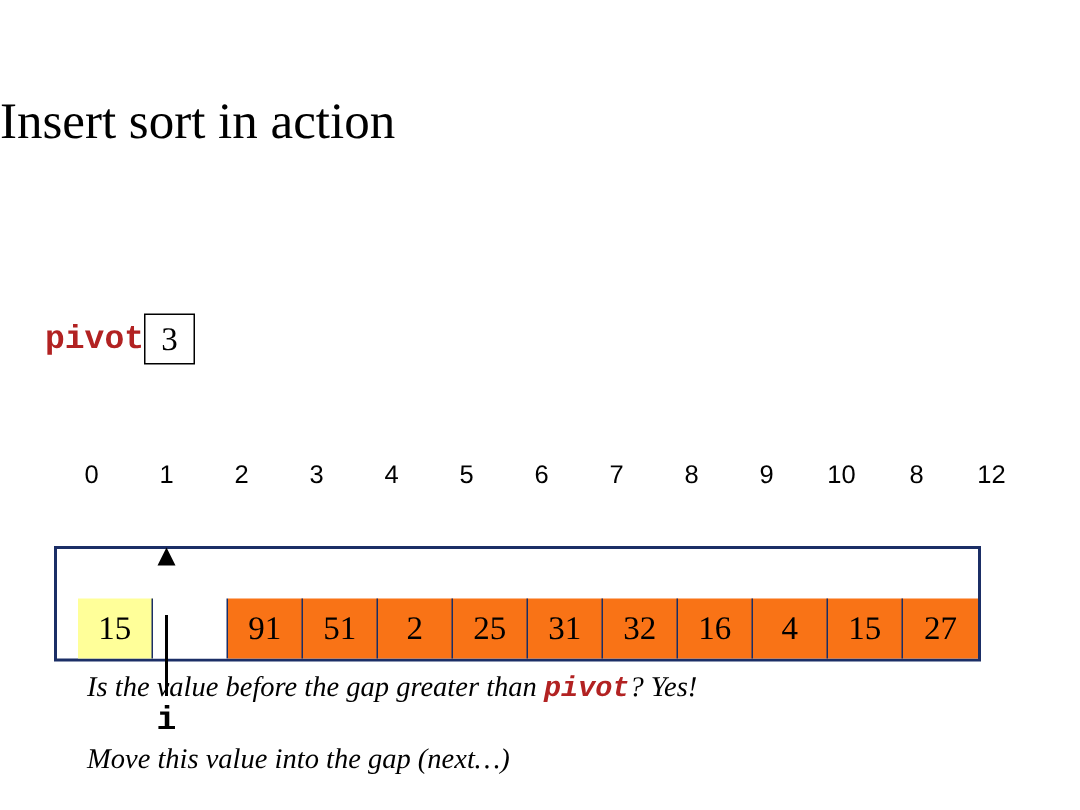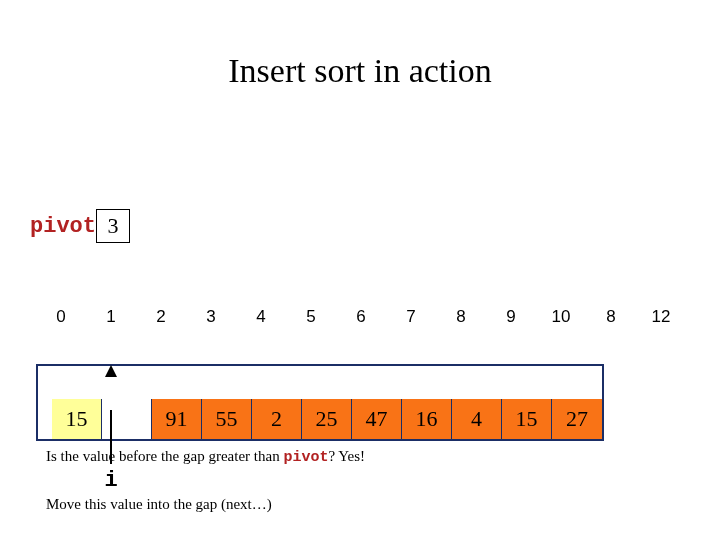"Insert sort in action" .title { margin-top: 19px -> 30px; text-align: center -> none }
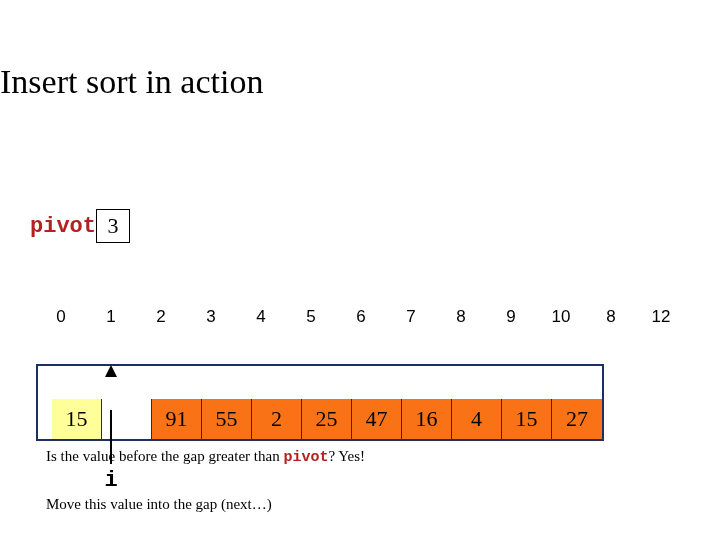"55" div.cell { text: 55 -> 51 }
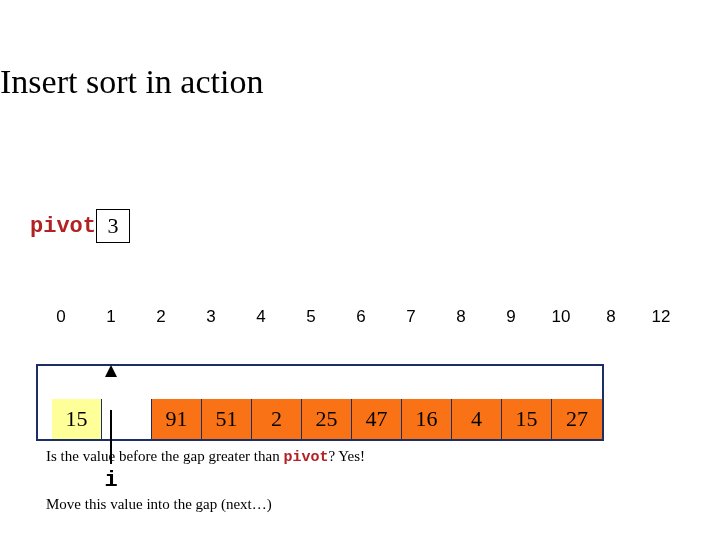"47" div.cell { text: 47 -> 31 }
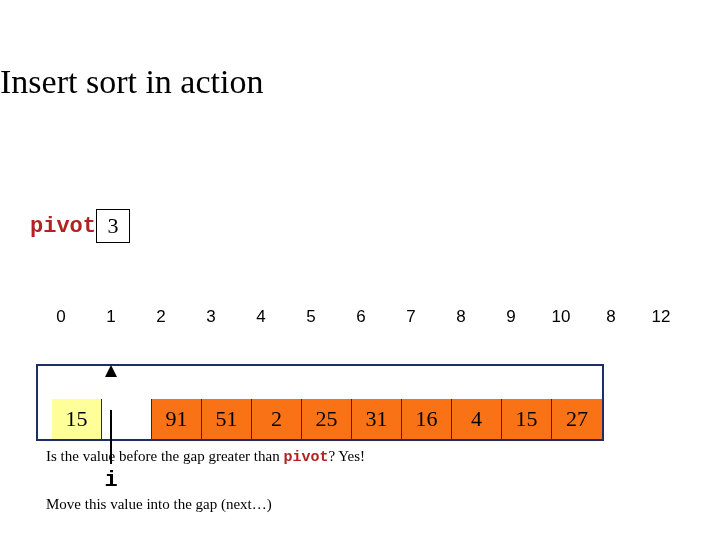"32" div.cell { html: none -> <div>32</div> }
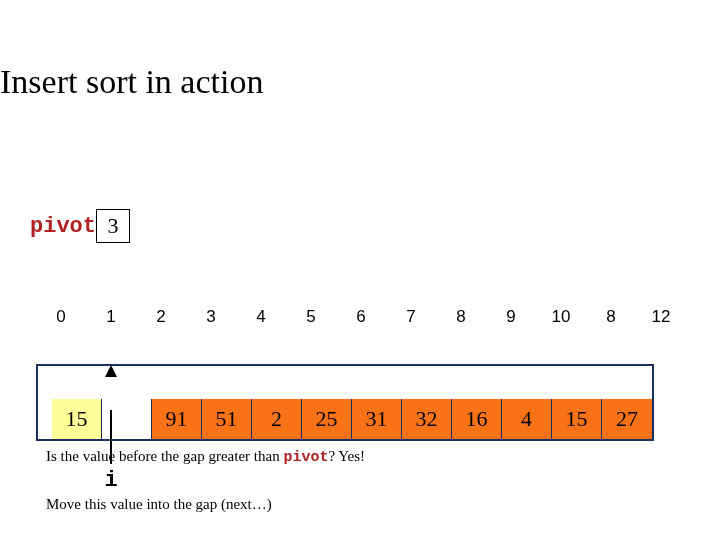"Is the value before the" .text-block { font-size: 15px -> 19px; font-style: none -> italic; left: 46px -> 58px }
